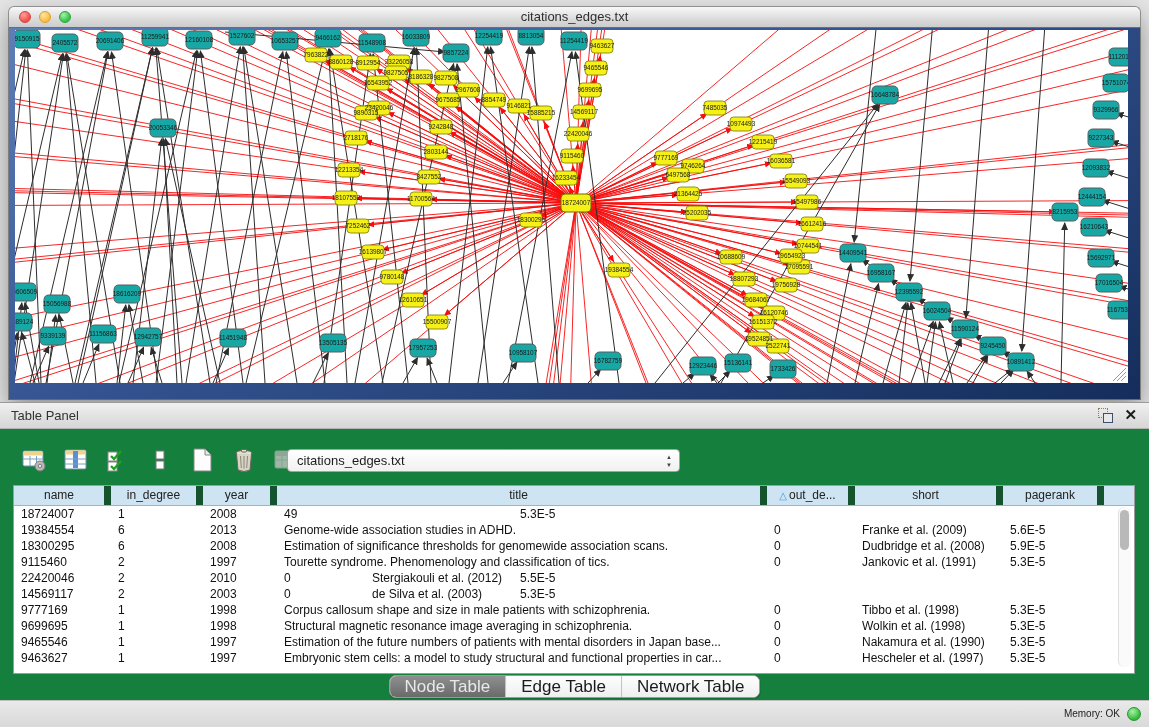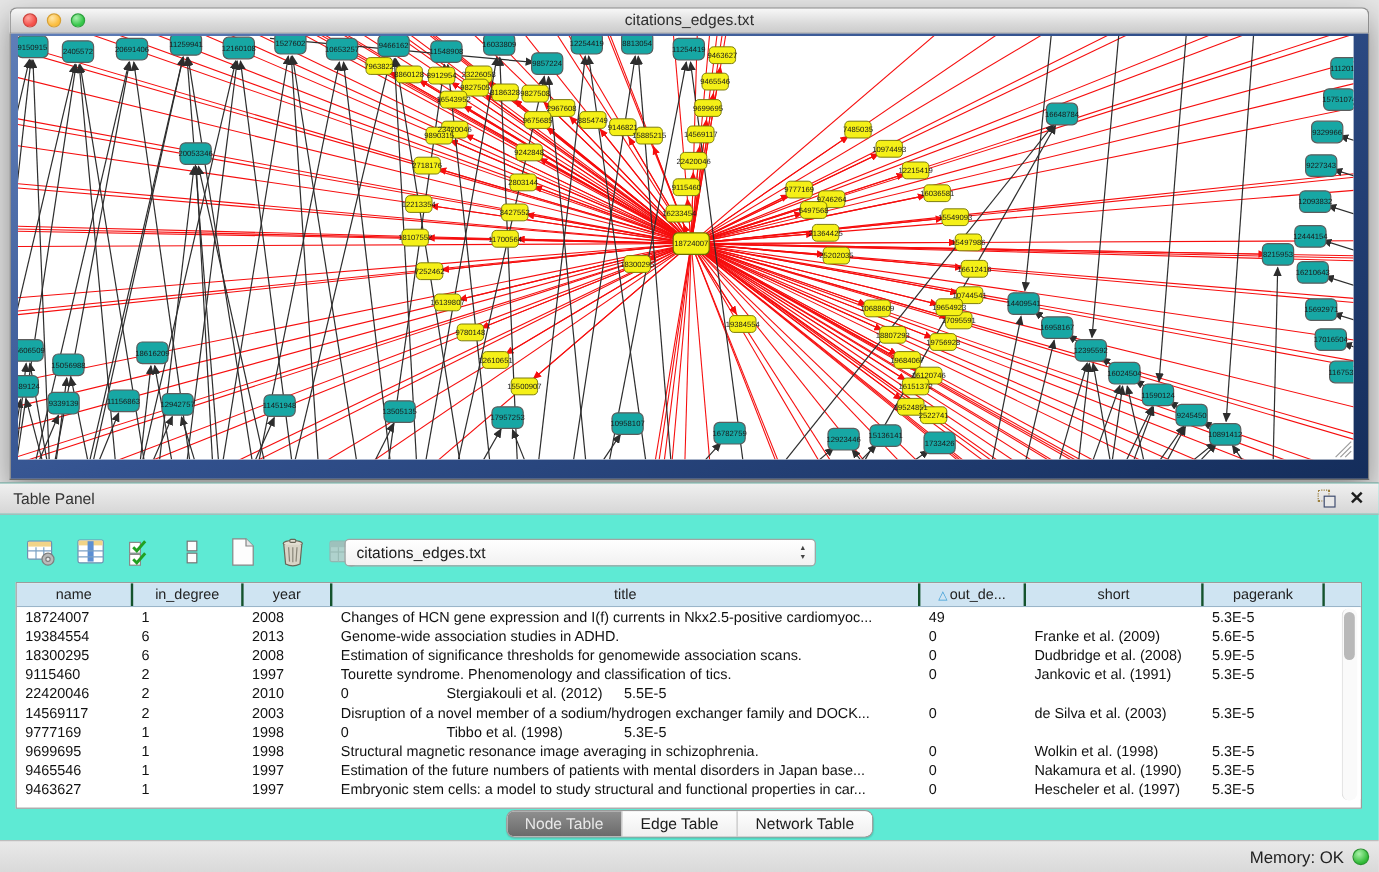"Table Panel" #table-panel { background: #5eead4 -> #15803d }
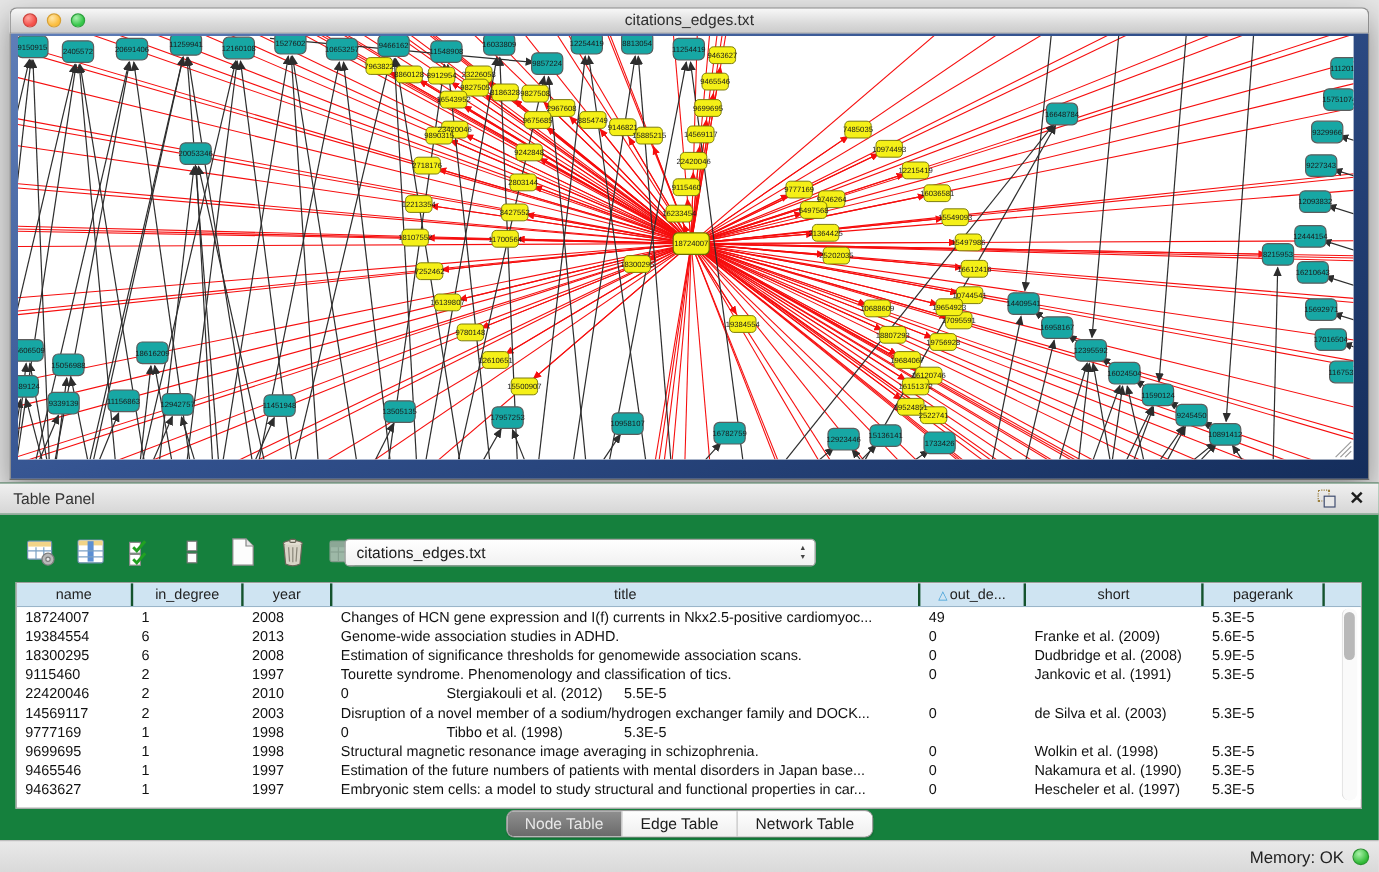"name" .th { border-right: 2px solid #14532d -> 7px solid #14532d }
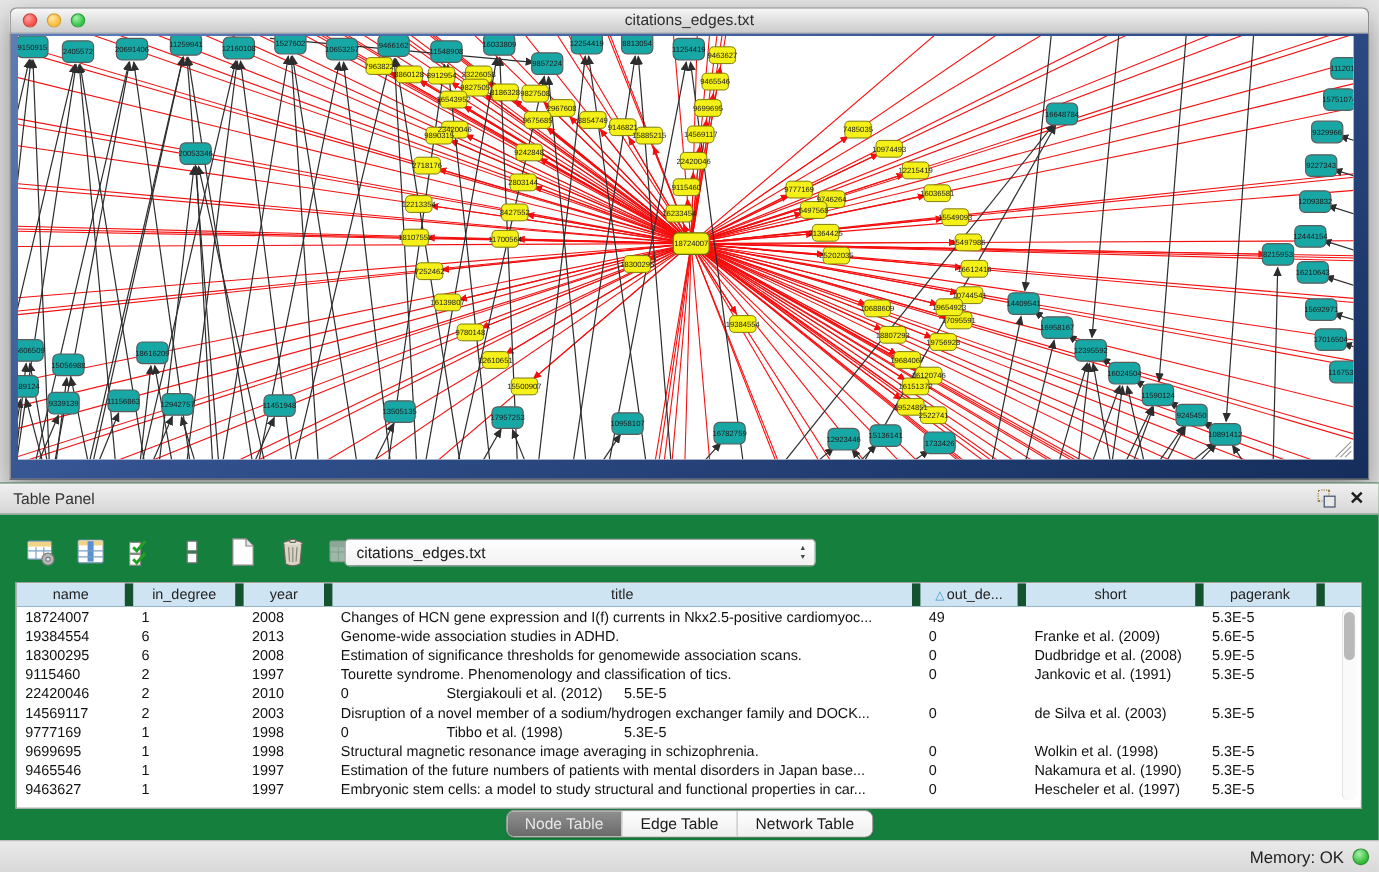"Changes of HCN gene expression" div.td { html: <div>Changes of HCN gene expression and I(f) currents in Nkx2.5-positive cardiomyoc...</div> -> none }
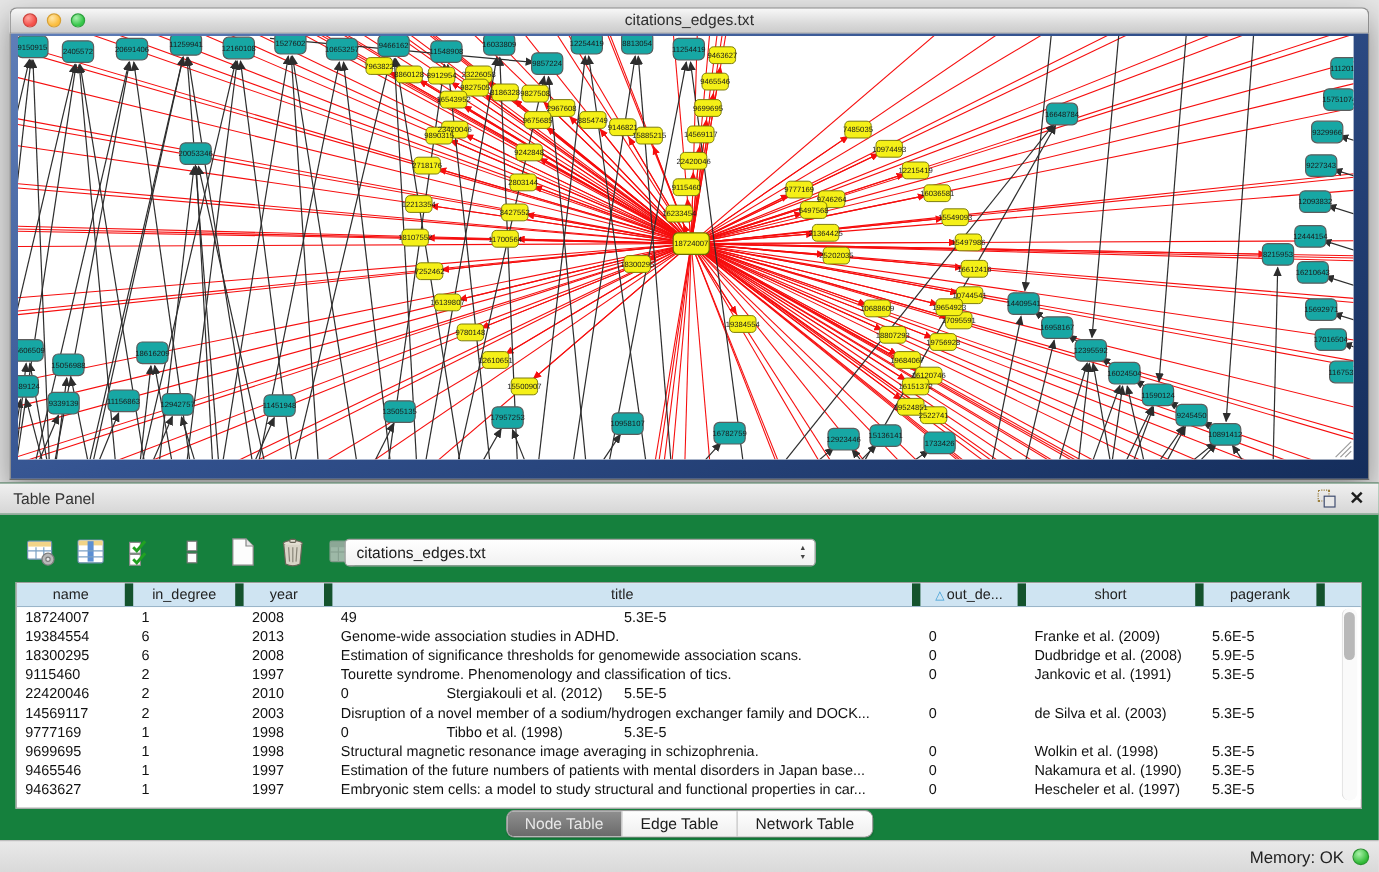"Disruption of a novel member" div.td { html: <div>Disruption of a novel member of a sodium/hydrogen exchanger family and DOCK...</div> -> none }
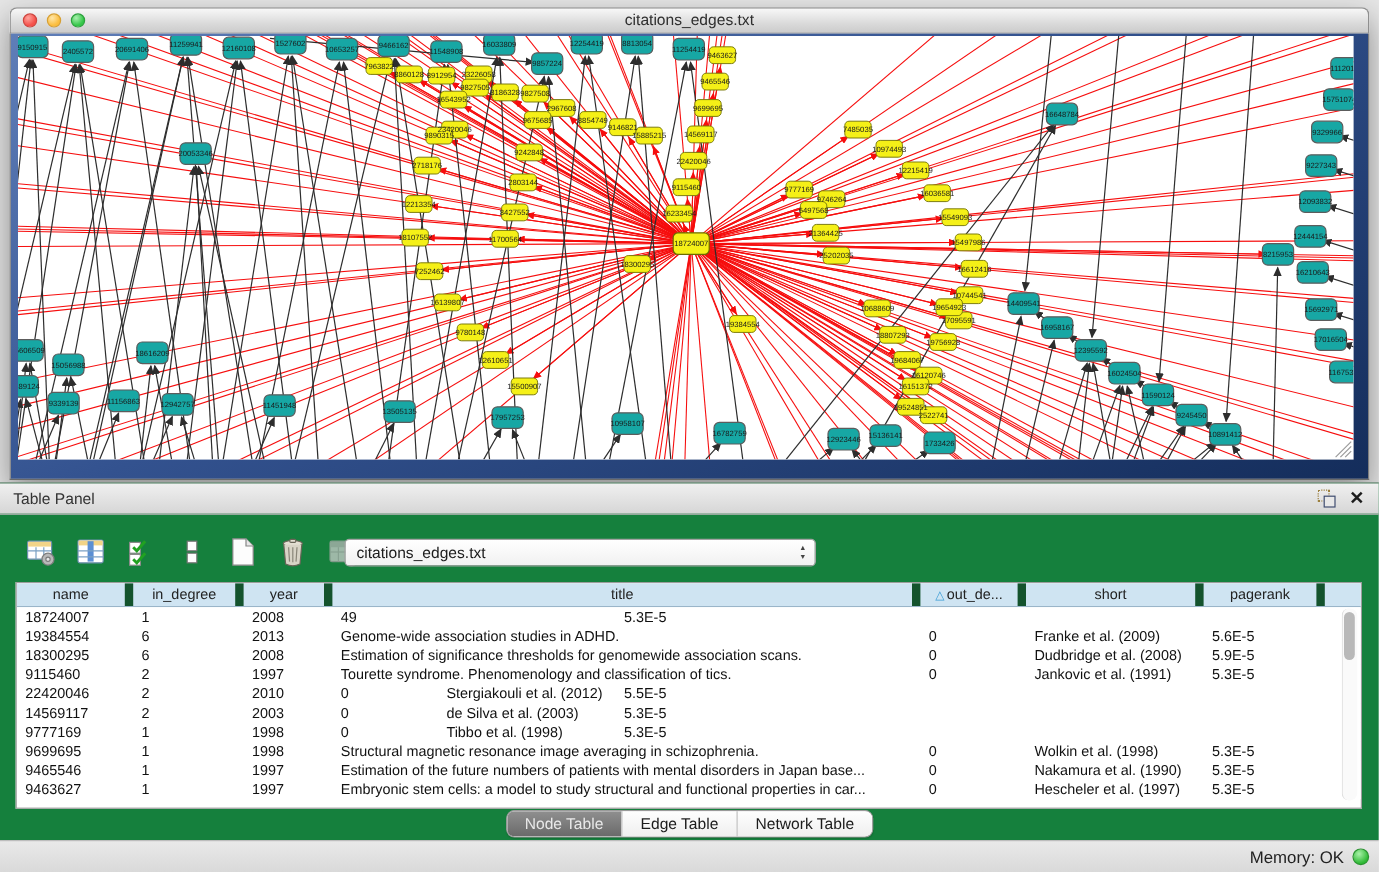"Corpus callosum shape and size" div.td { html: none -> <div>Corpus callosum shape and size in male patients with schizophrenia.</div> }
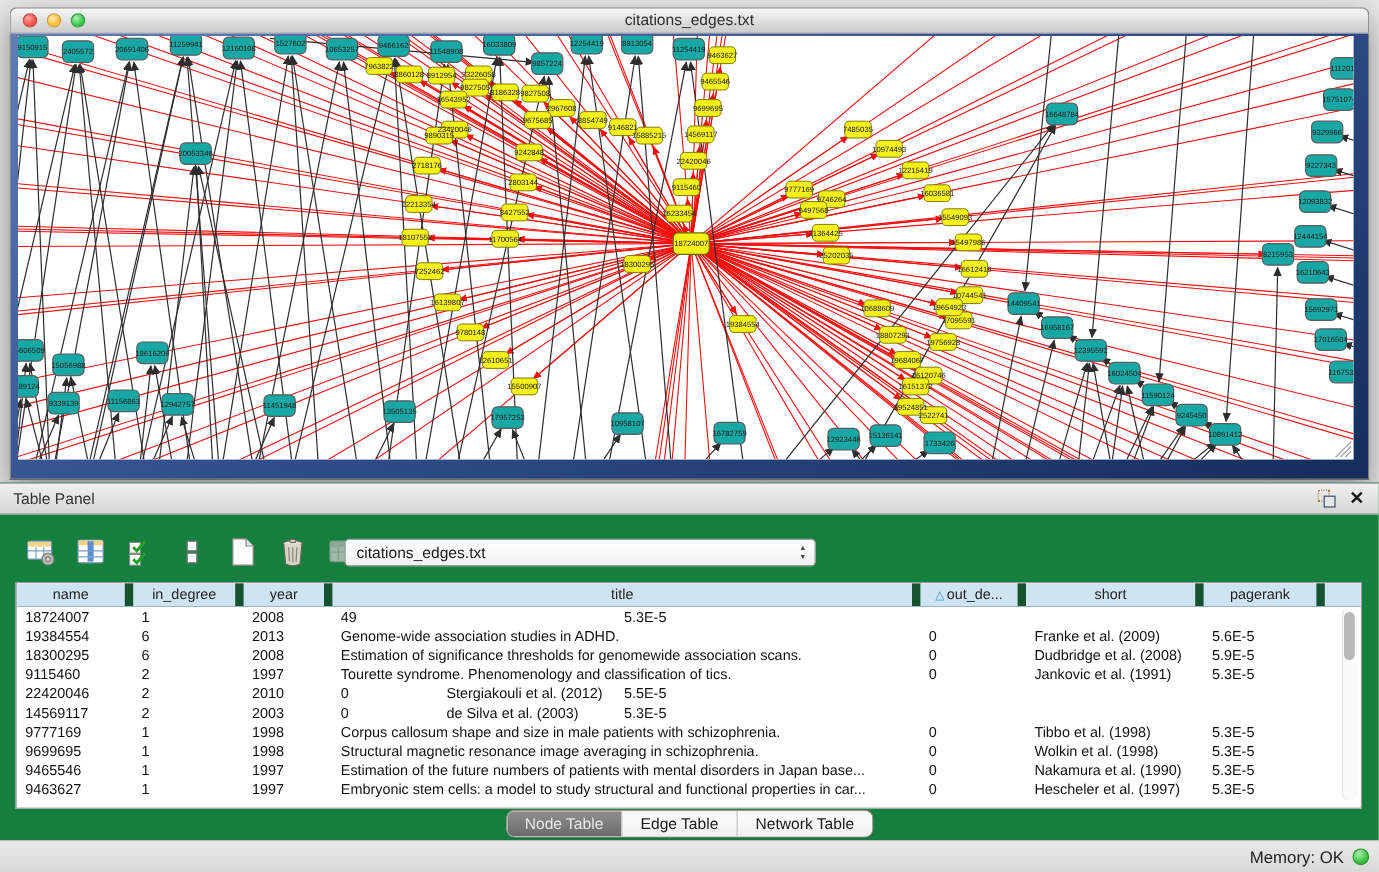"Node Table" .tab { font-size: 13px -> 17px }
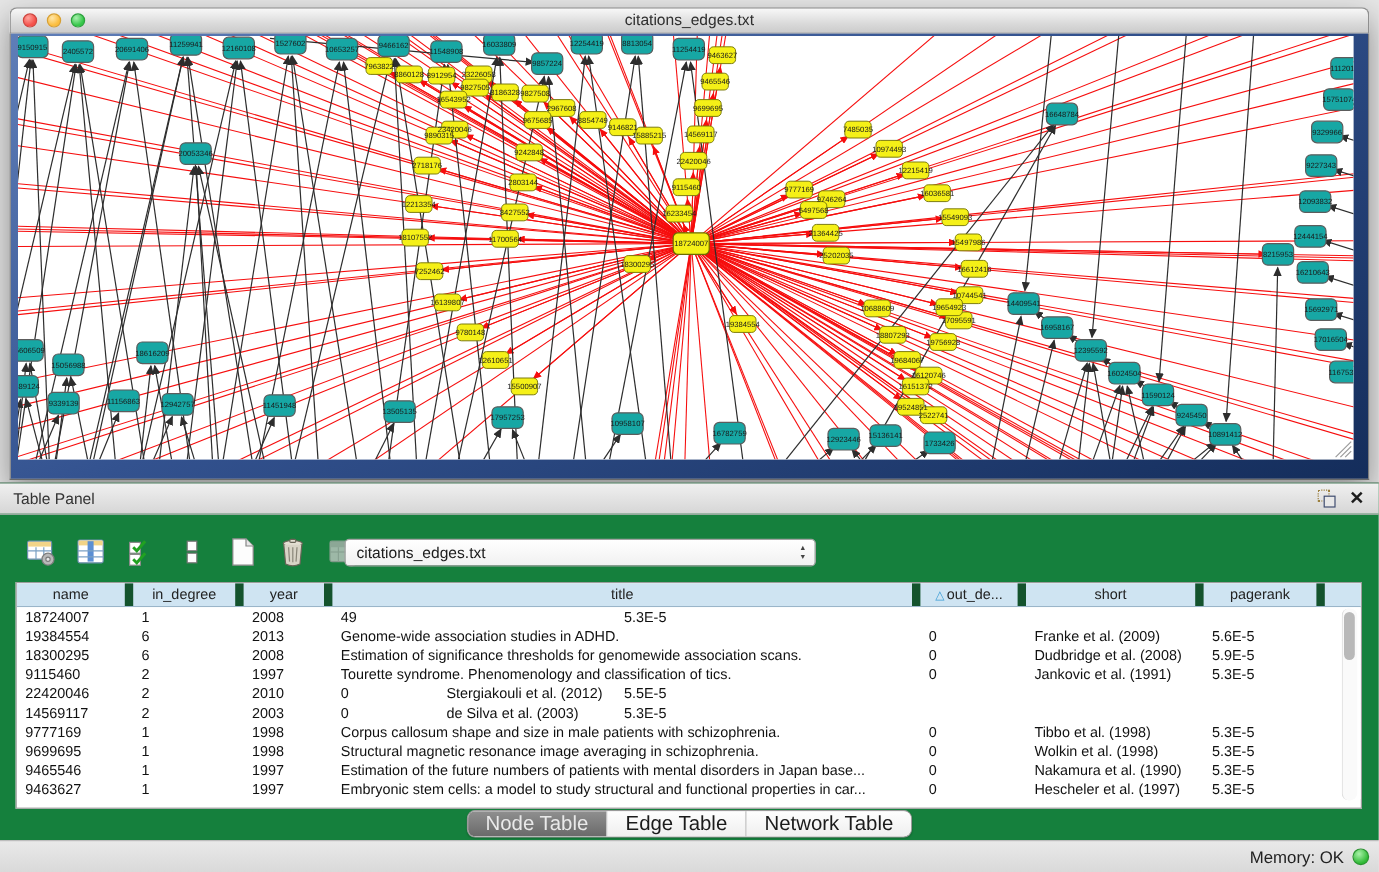"Memory: OK" .mem-label { font-size: 14px -> 10px }
